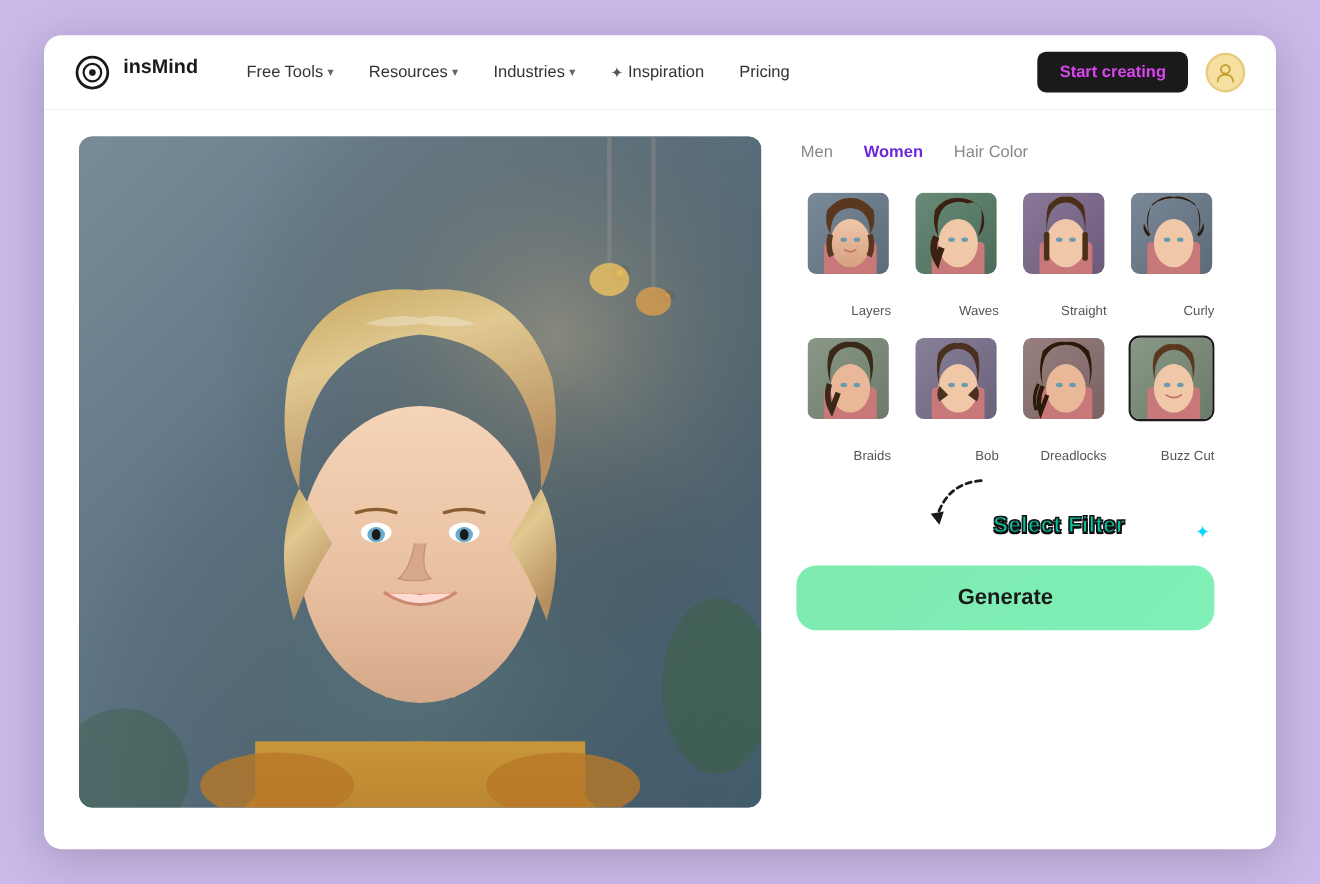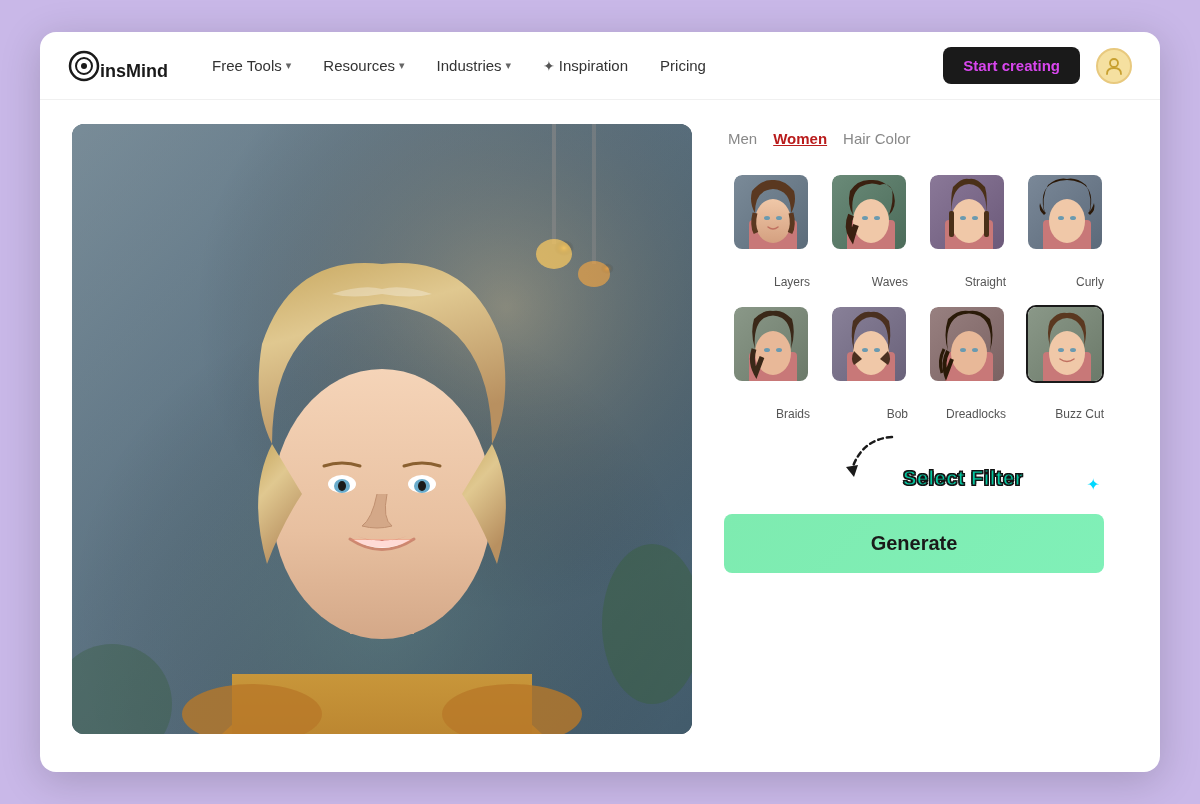"insMind" .logo { align-items: flex-end -> flex-start; gap: 0 -> 12px }
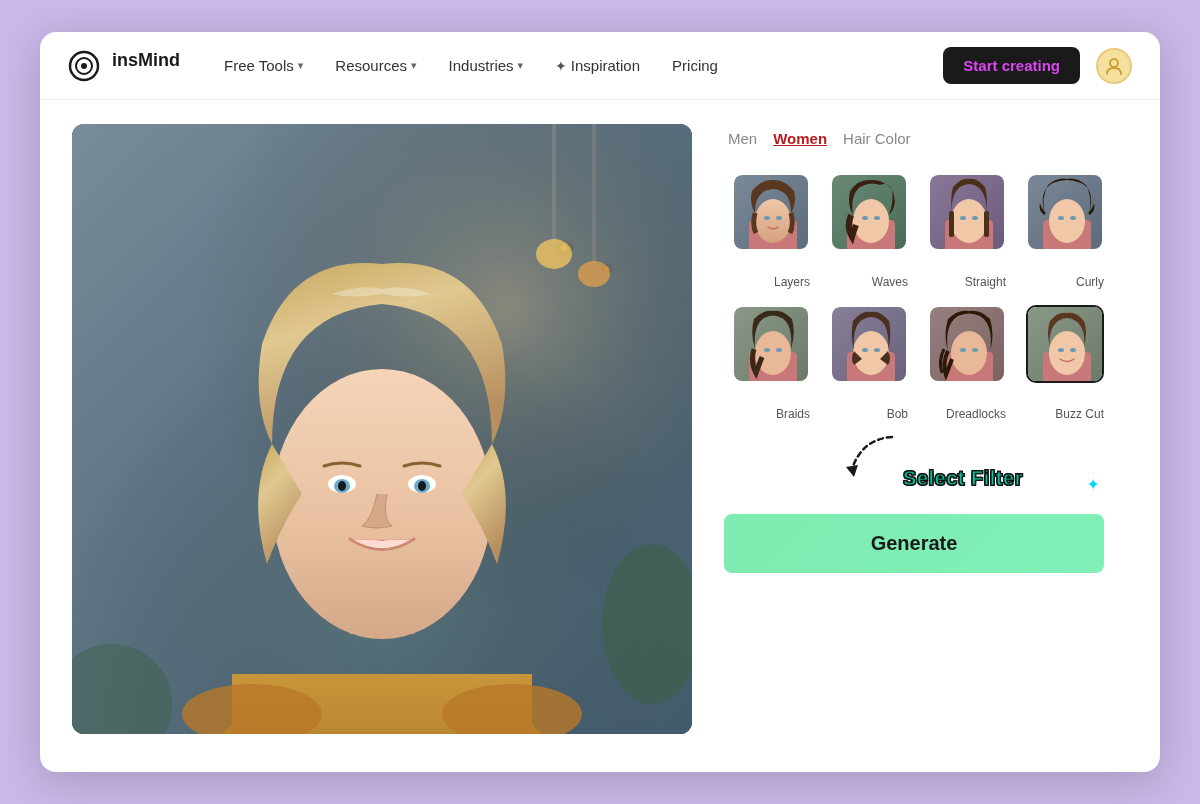"Men" .tabs { gap: 8px -> 20px }
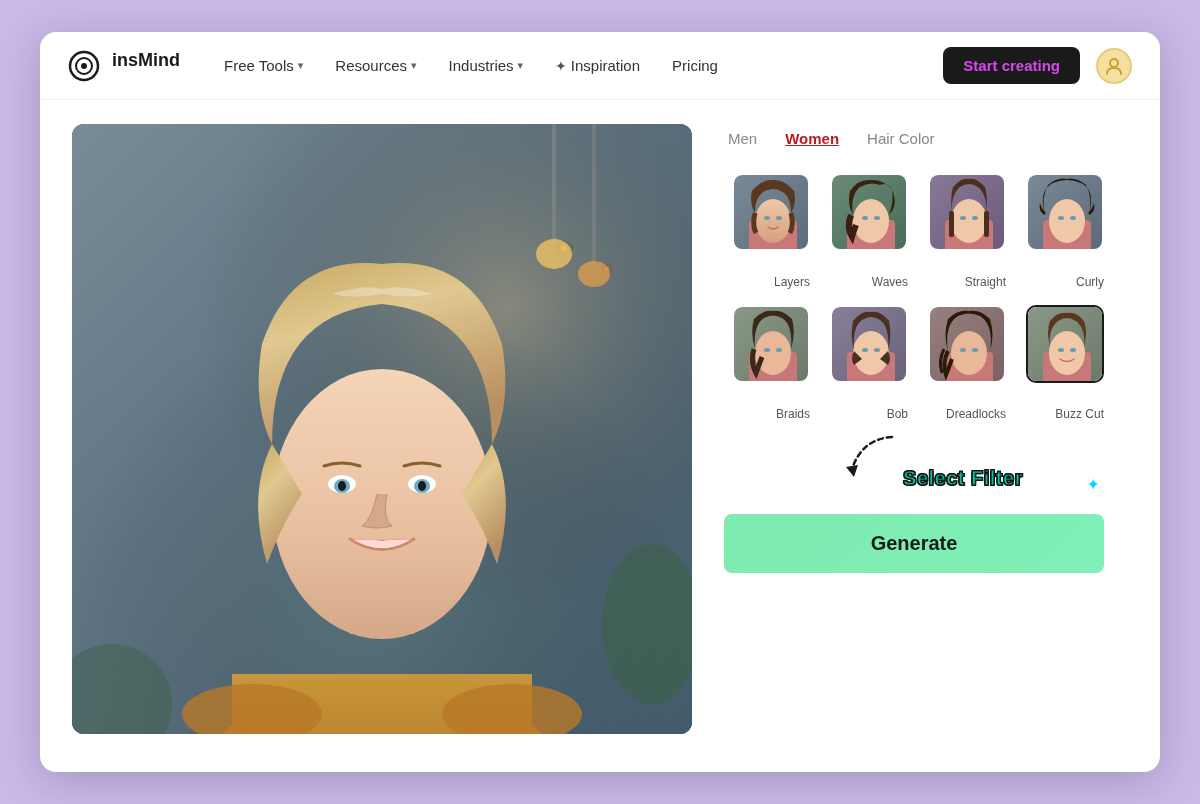"Women" .tab.active { color: #b91c1c -> #6d28d9; text-decoration: underline -> none }
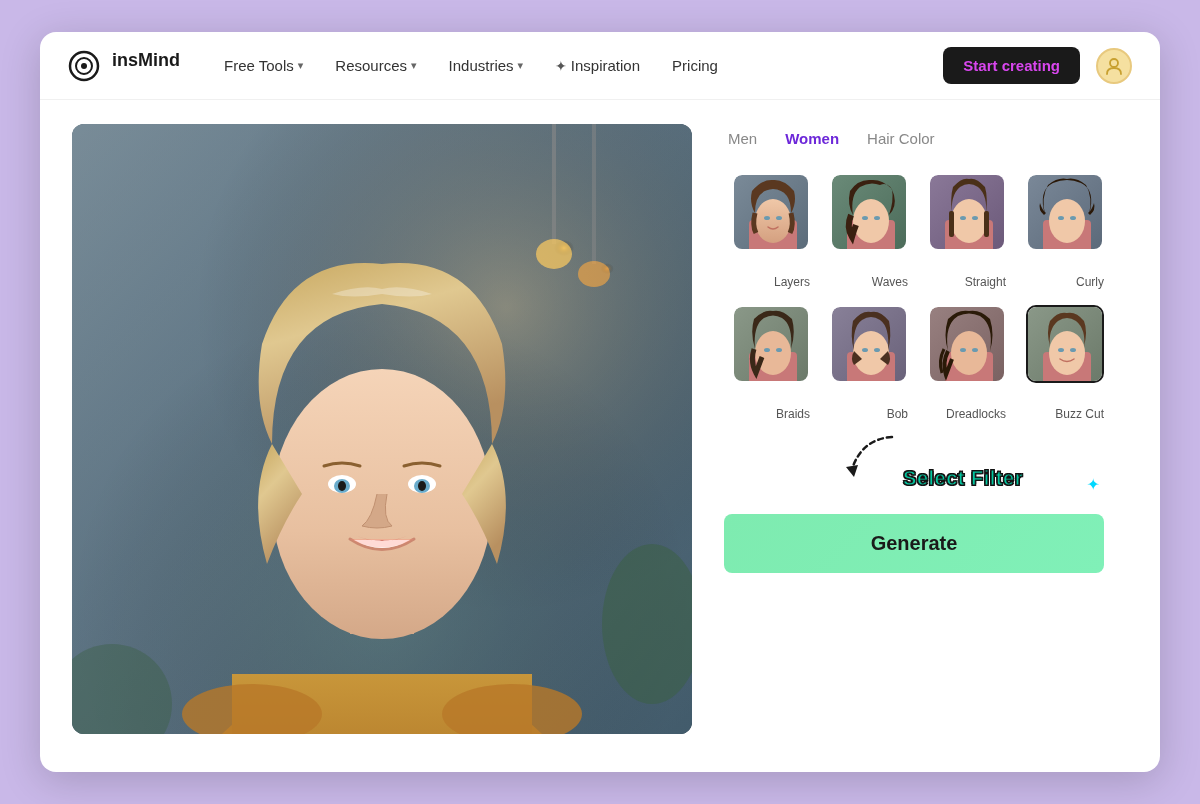"Generate" .btn-generate { border-radius: 8px -> 18px }
